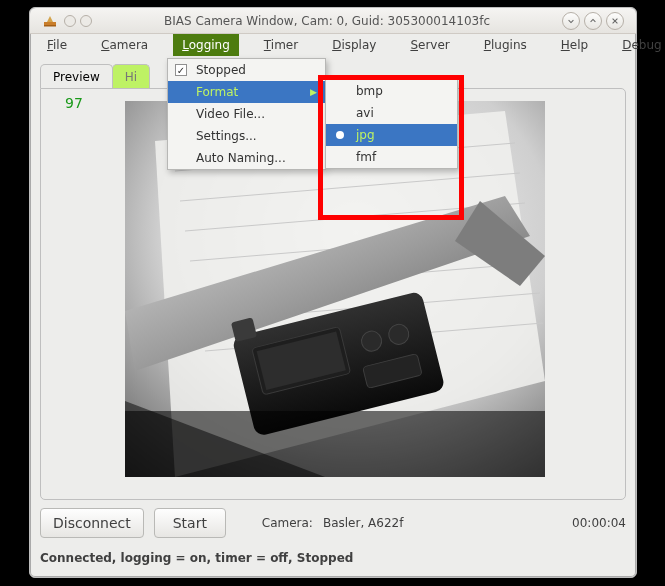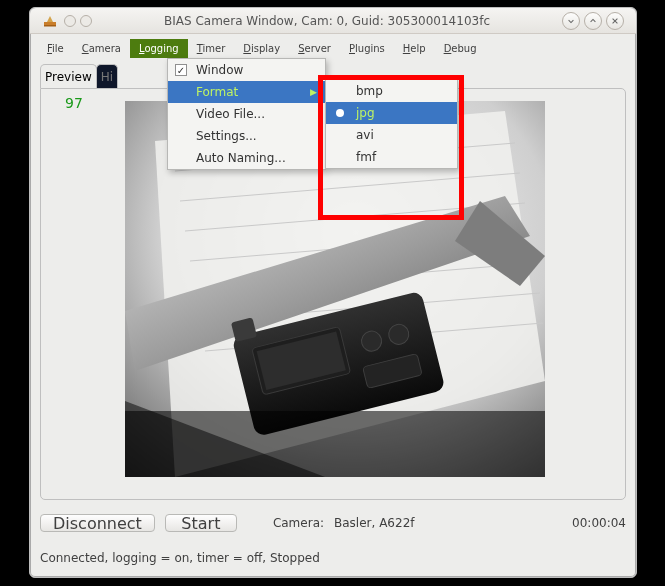"File" .menubar { align-items: flex-end -> flex-start; font-size: 10px -> 12px; gap: none -> 16px }
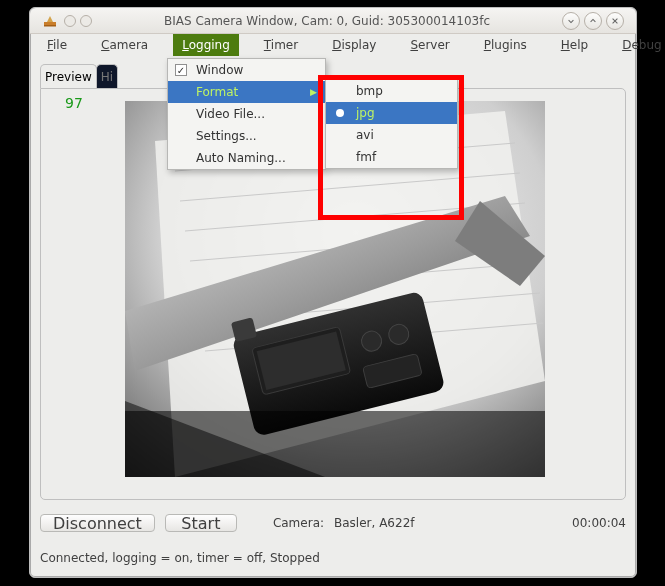"Preview" .tab { padding: 4px 4px -> 4px 12px }
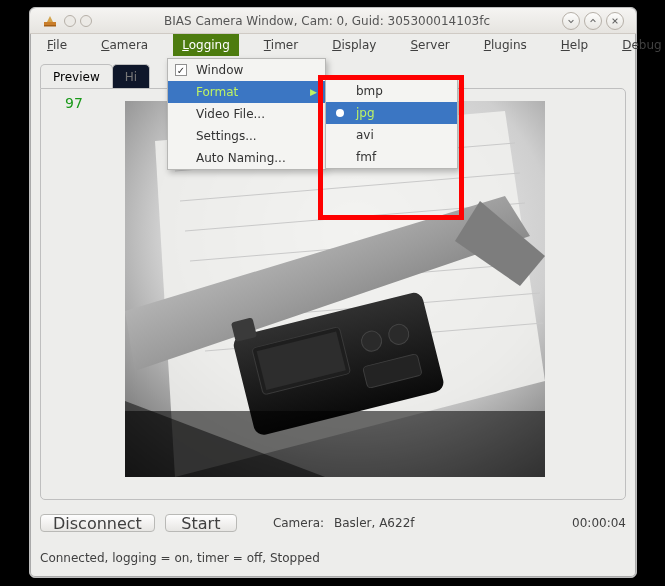"Hi" .tab.inactive { background: #0f172a -> #bef264 }
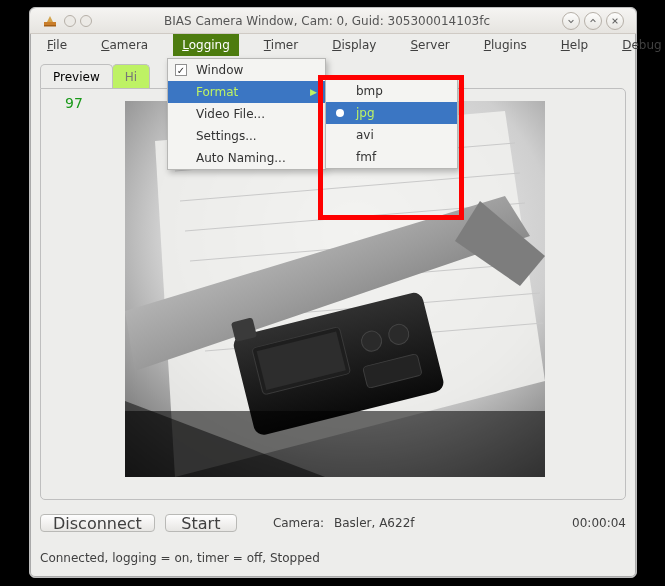"Window" span { text: Window -> Stopped }
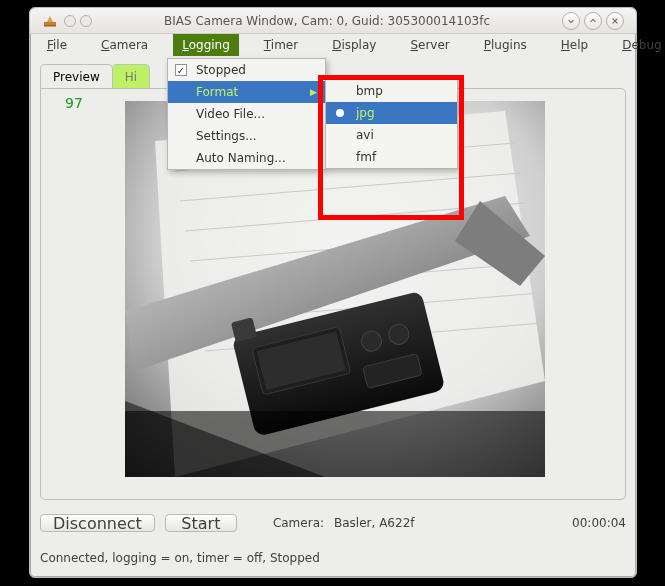"jpg" div.dd-item { order: before "avi" -> after "avi" }
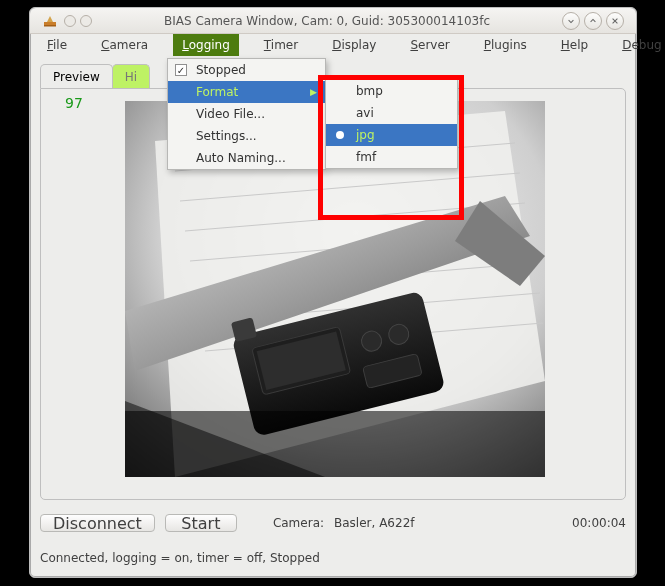"Disconnect" .btn { font-size: 16px -> 14px; height: 18px -> 30px }
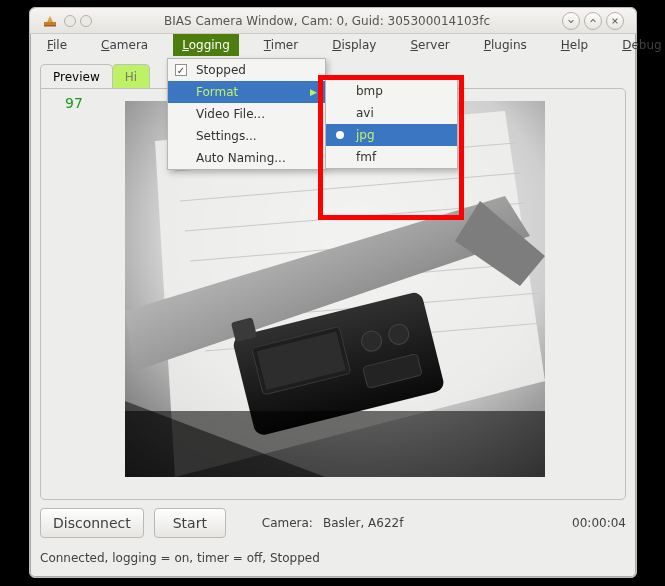"Connected, logging = on, timer" .statusbar { font-weight: none -> bold }
